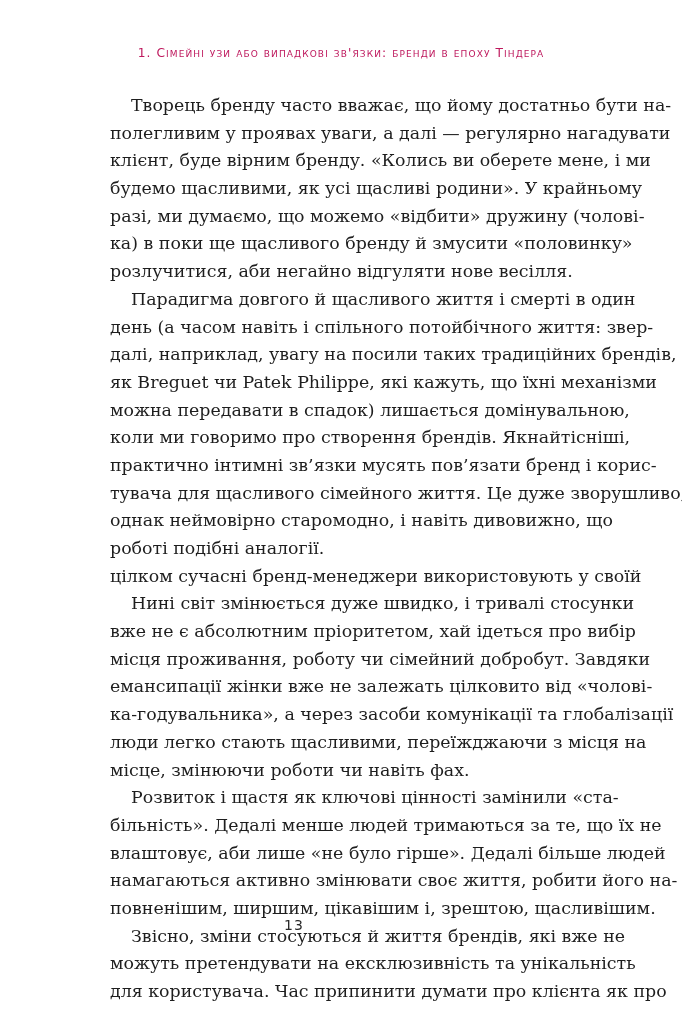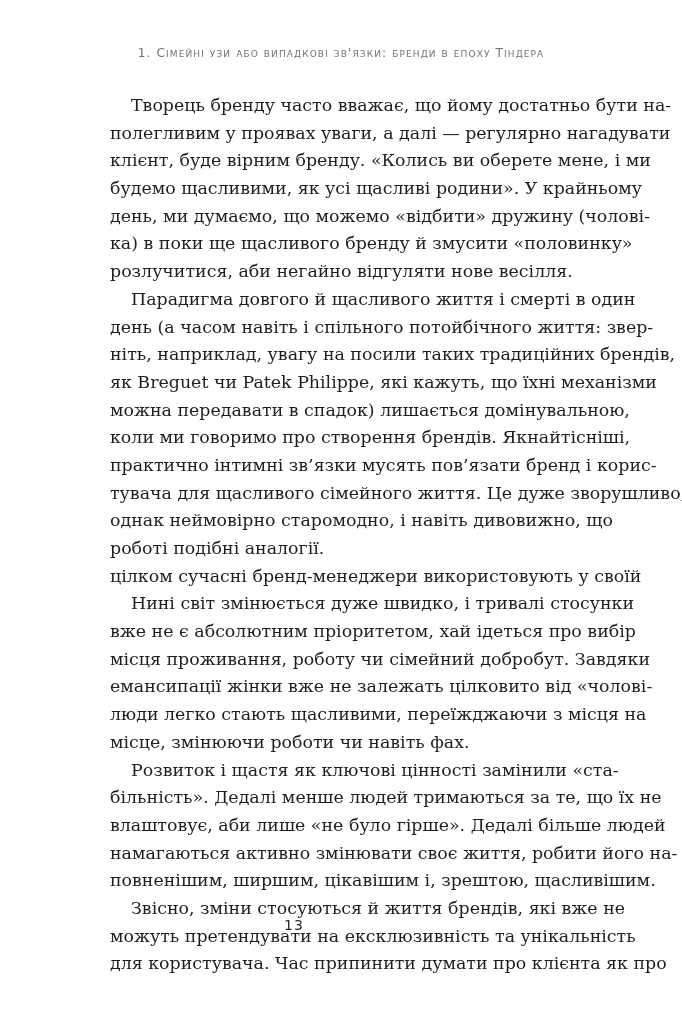"1. Сімейні узи або випадкові" .running-head { color: #737373 -> #be185d }
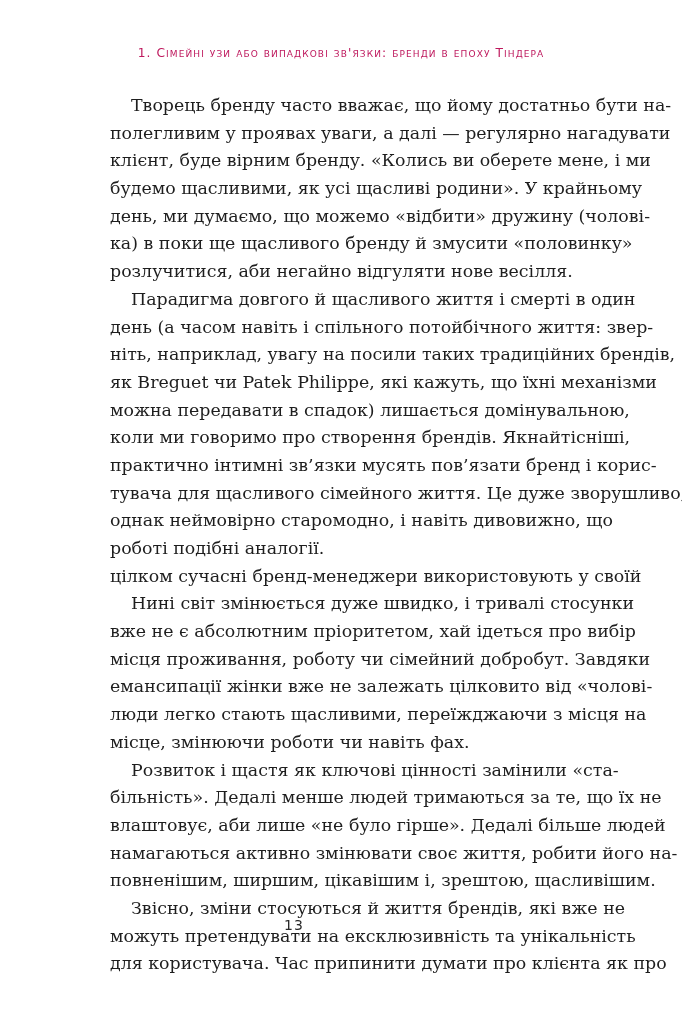"день, ми думаємо, що можемо" div.line { text: день -> разі }
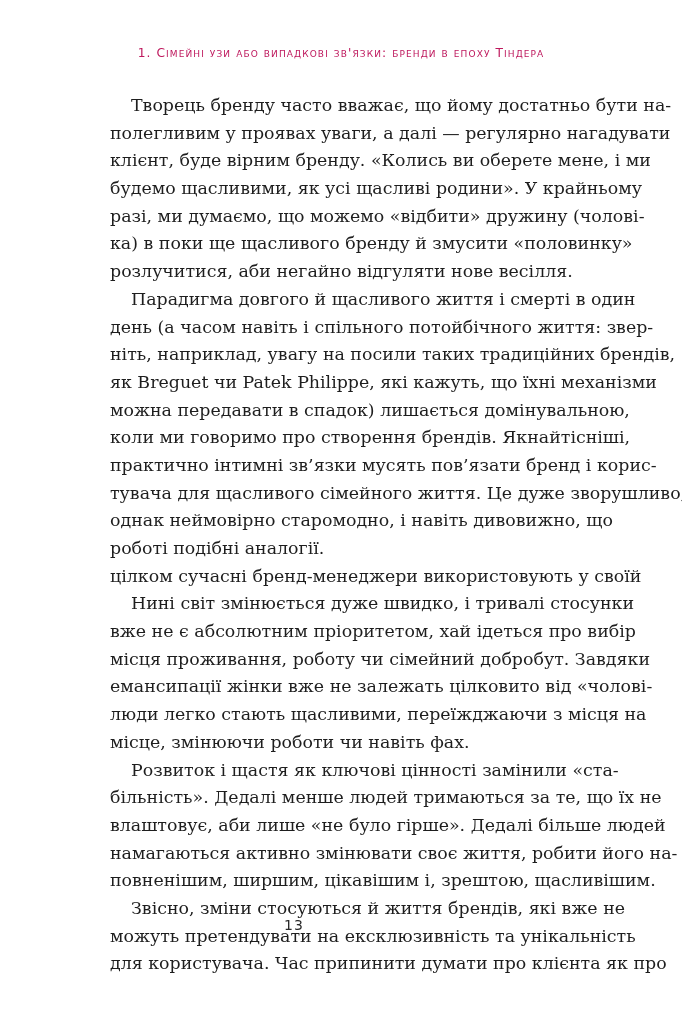"ніть, наприклад, увагу на посили" div.line { text: ніть -> далі }
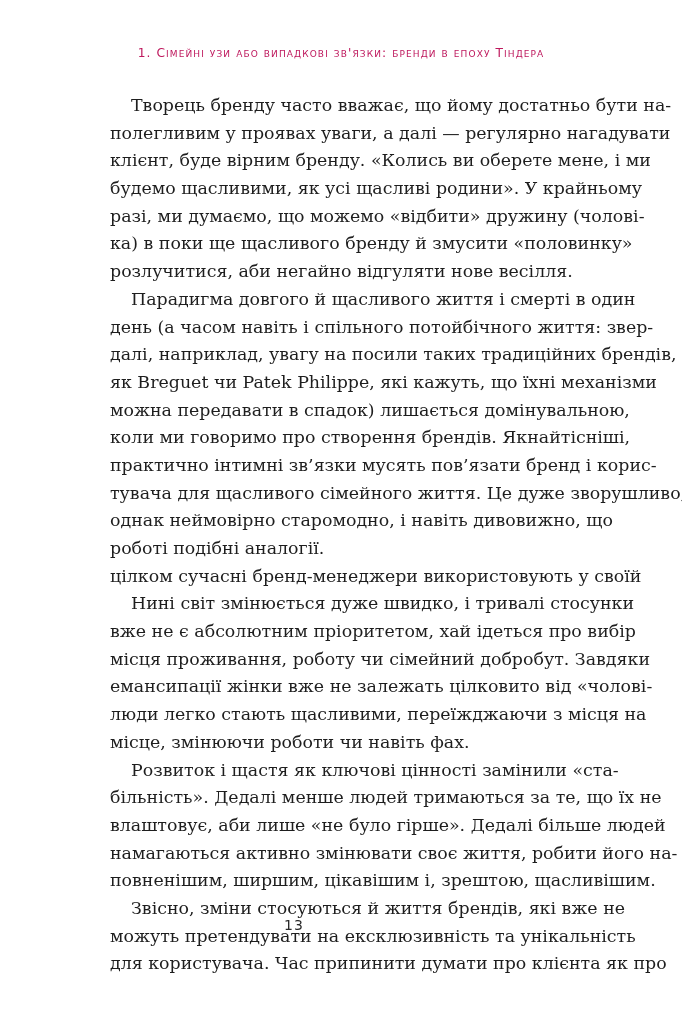"ка-годувальника», а через засоби" div.line { html: none -> <div>ка-годувальника», а через засоби комунікації та глобалізації</div> }
